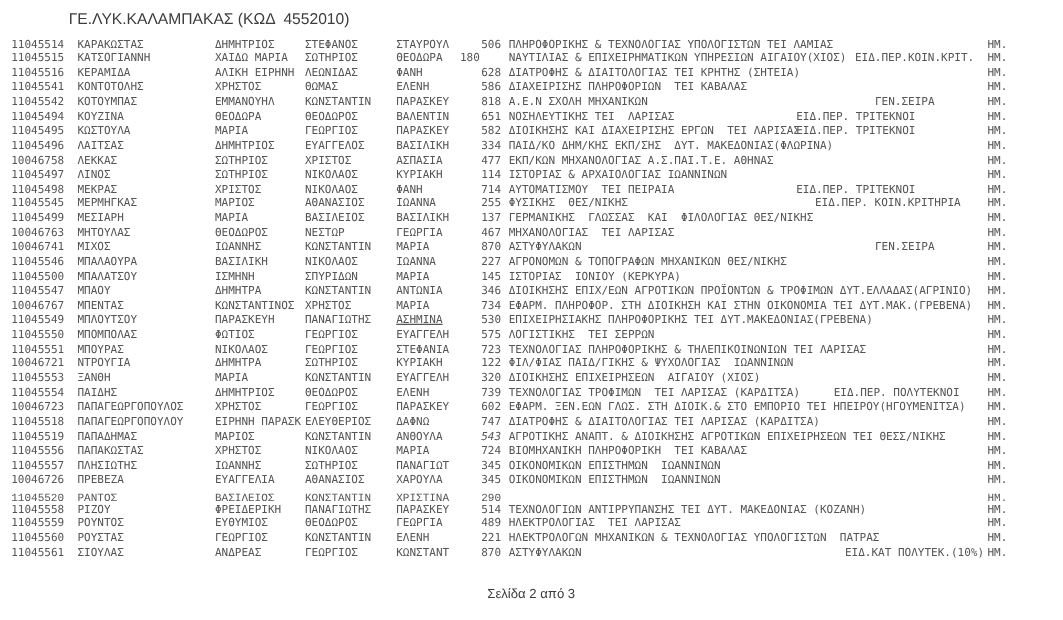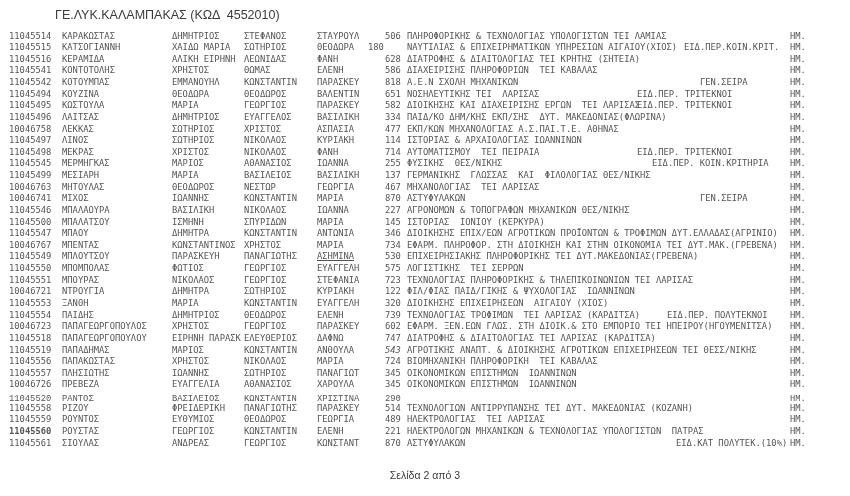"11045560" span.cell { font-weight: bold -> none }
